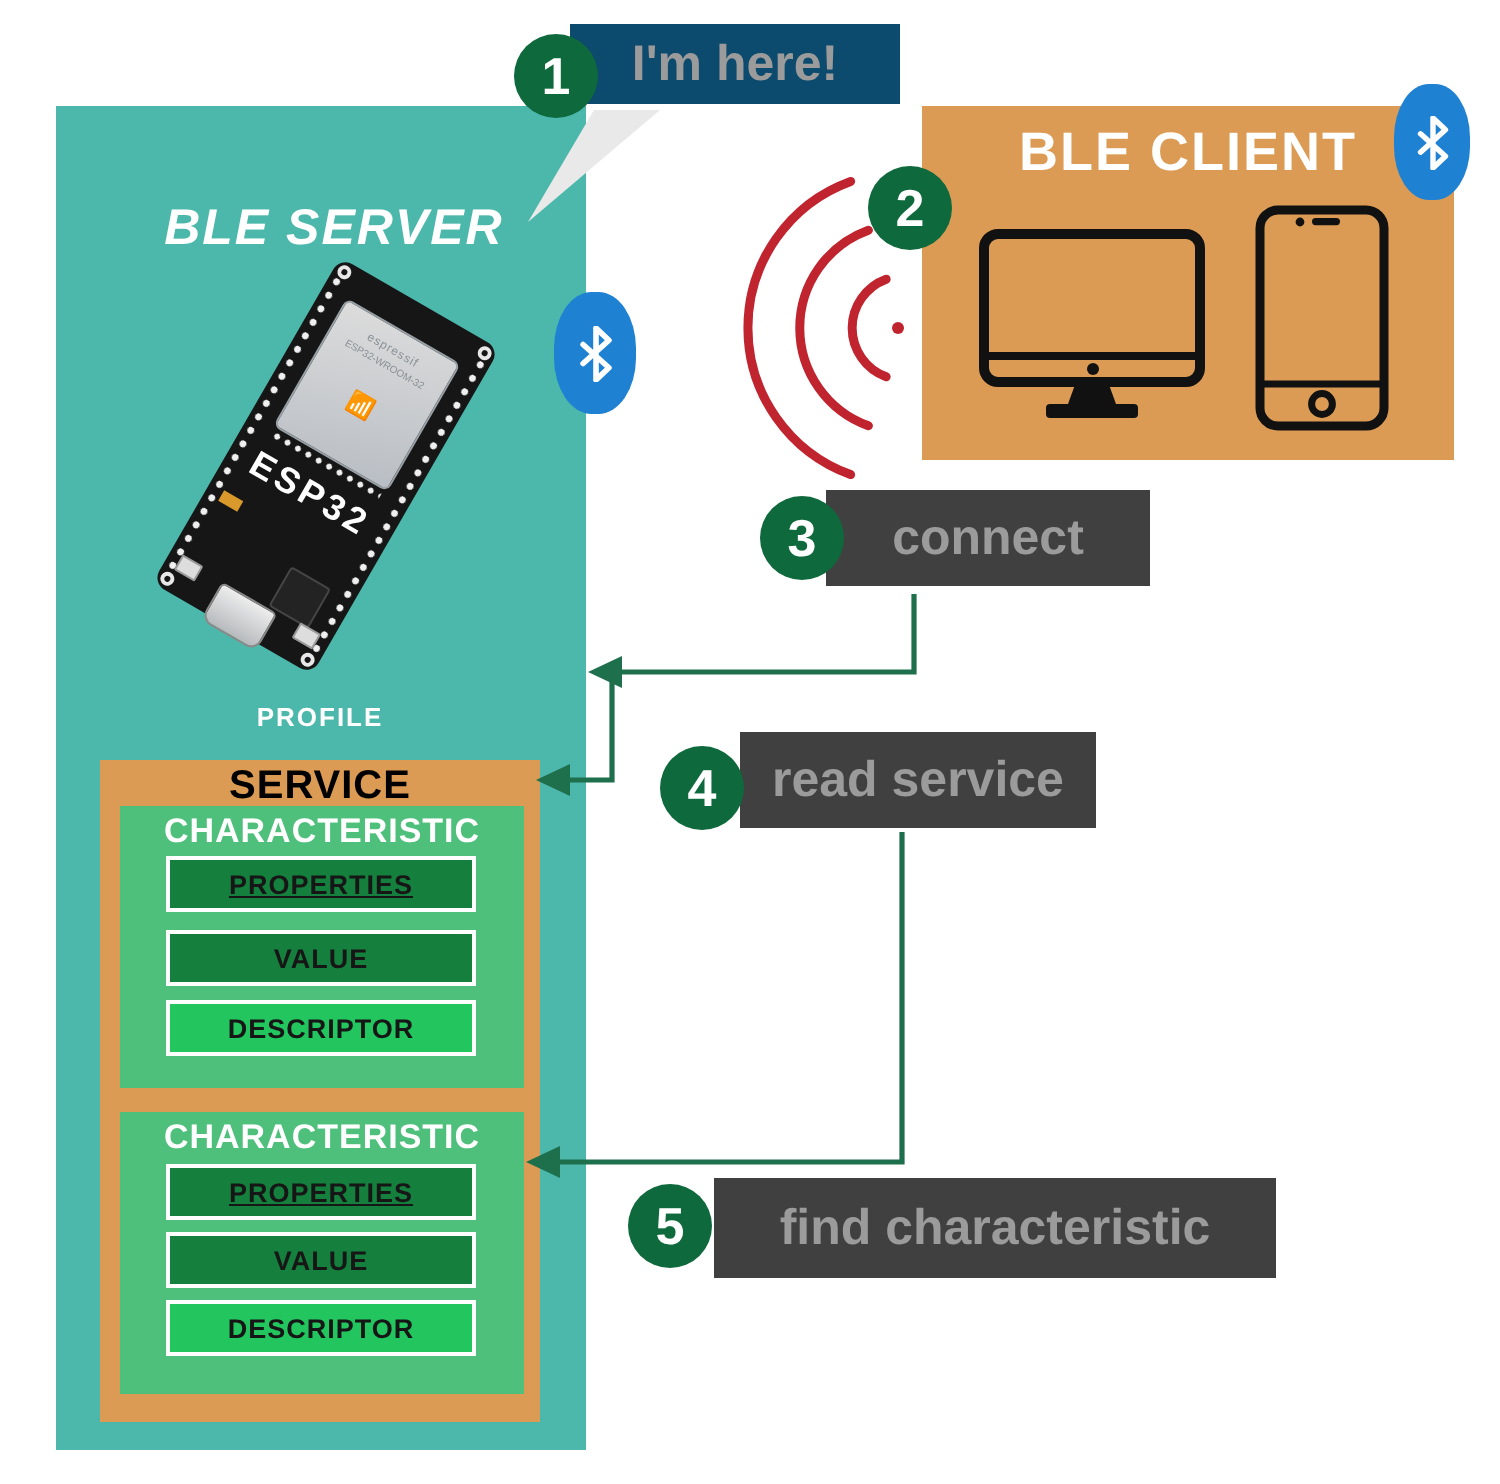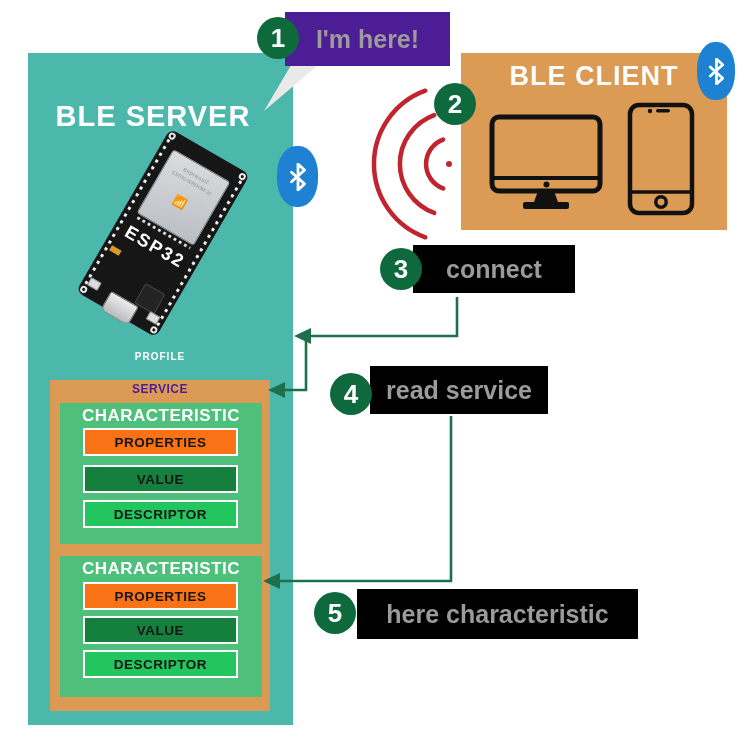"I'm here!" .bubble { background: #4c1d95 -> #0c4a6e; height: 54px -> 40px }
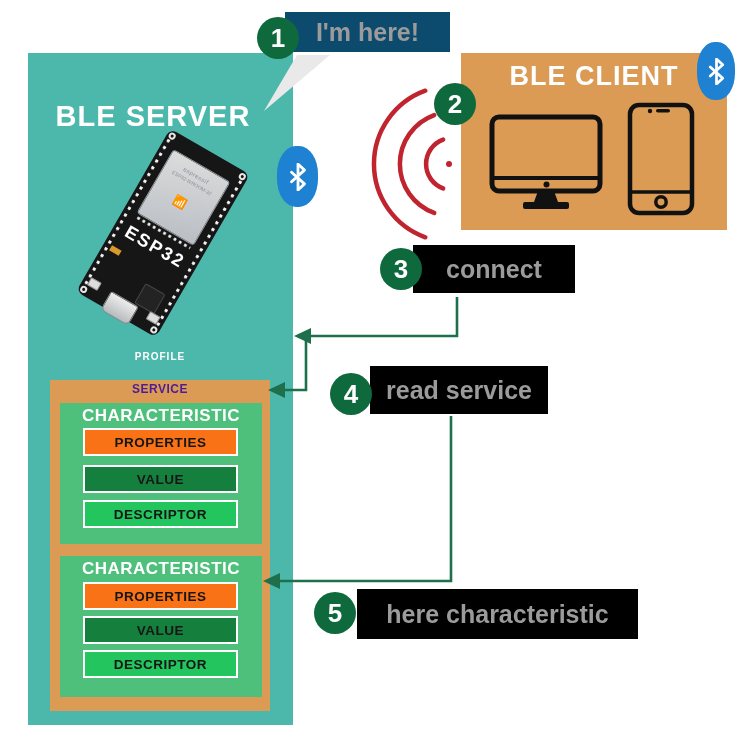"BLE SERVER" .server-title { font-size: 29px -> 25px; font-style: none -> italic; left: 28px -> 42px }
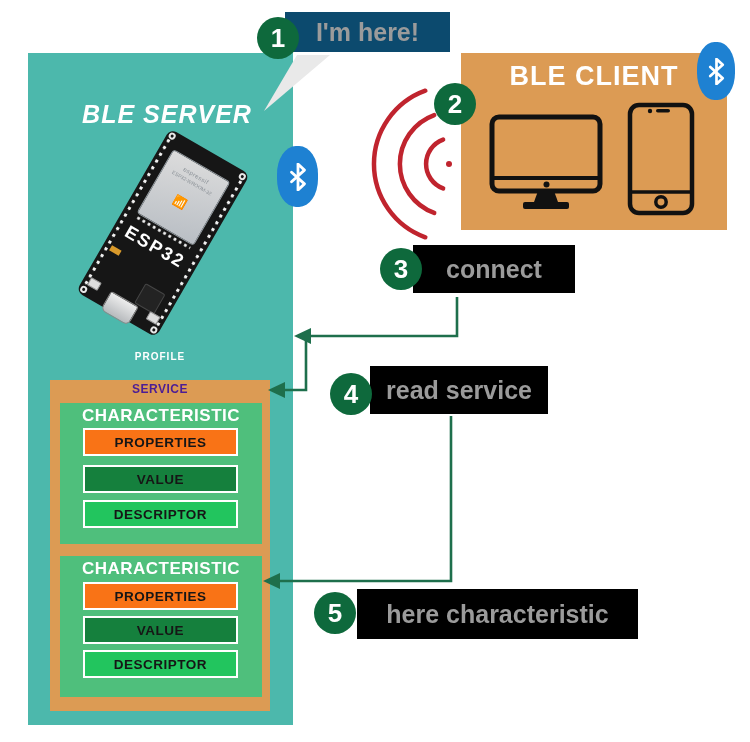"connect" .slabel { background: #000000 -> #404040 }
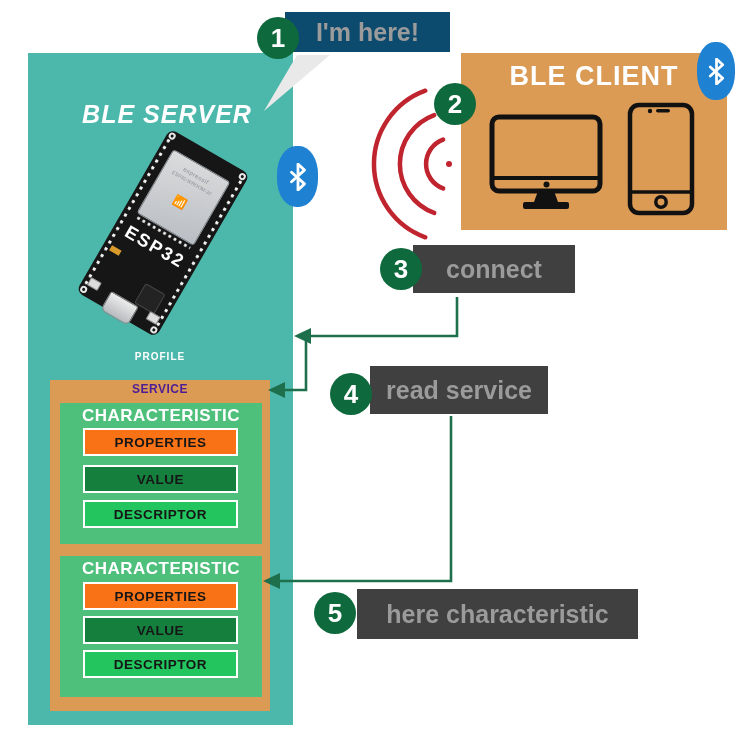"PROFILE" .profile-label { font-size: 10px -> 13px }
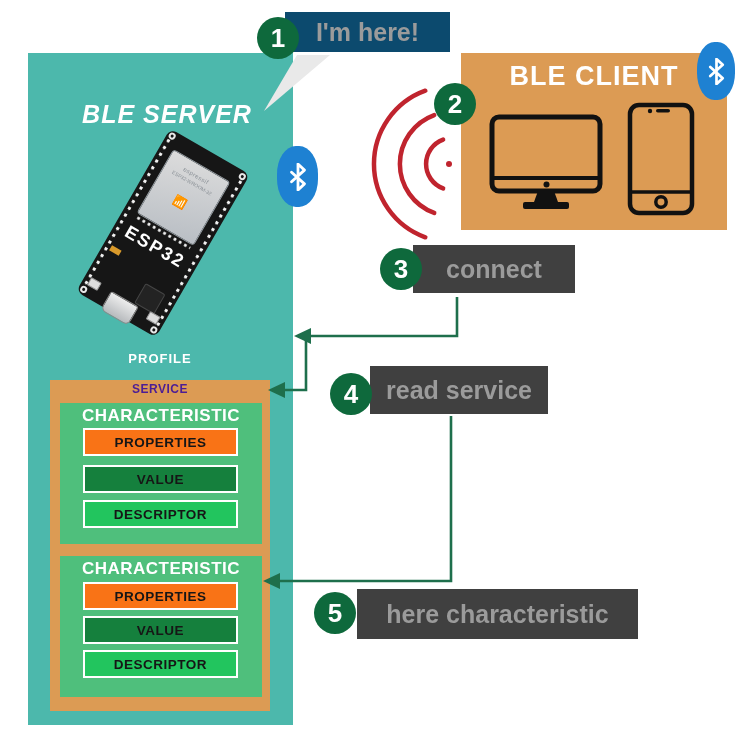"SERVICE" .service-label { color: #4c1d95 -> #000000; font-size: 12px -> 20px }
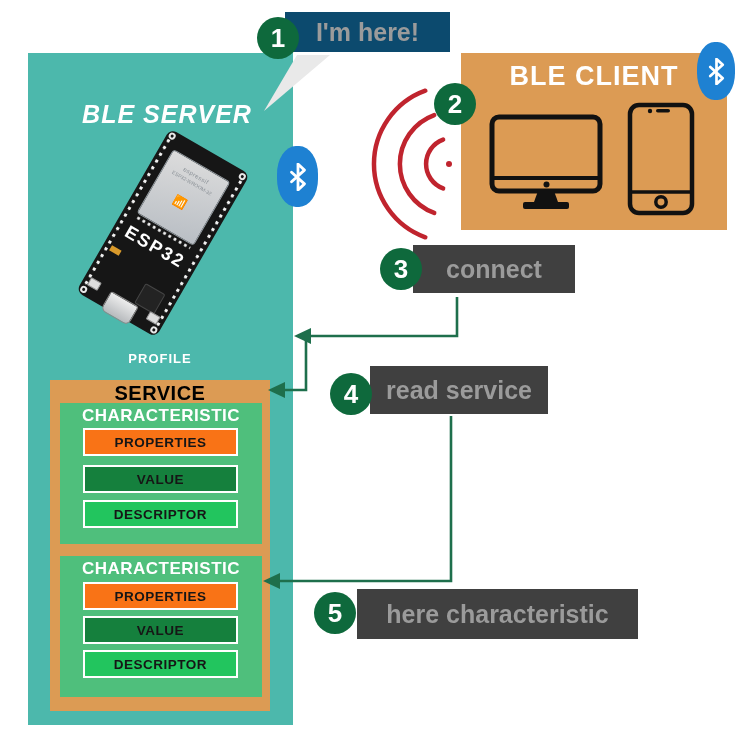"PROPERTIES" .row-blue { background: #f97316 -> #15803d; text-decoration: none -> underline }
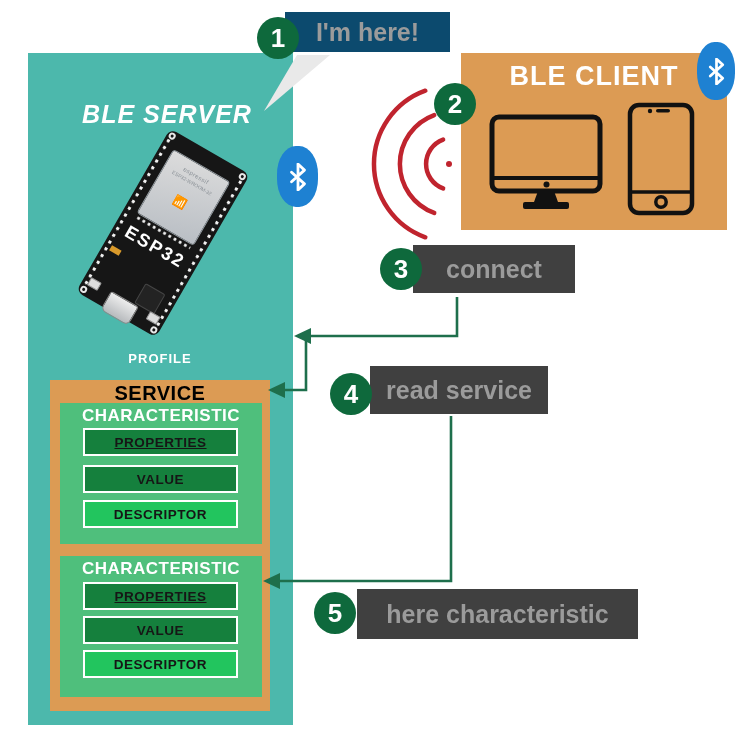"here characteristic" div.abs { text: here -> find }
